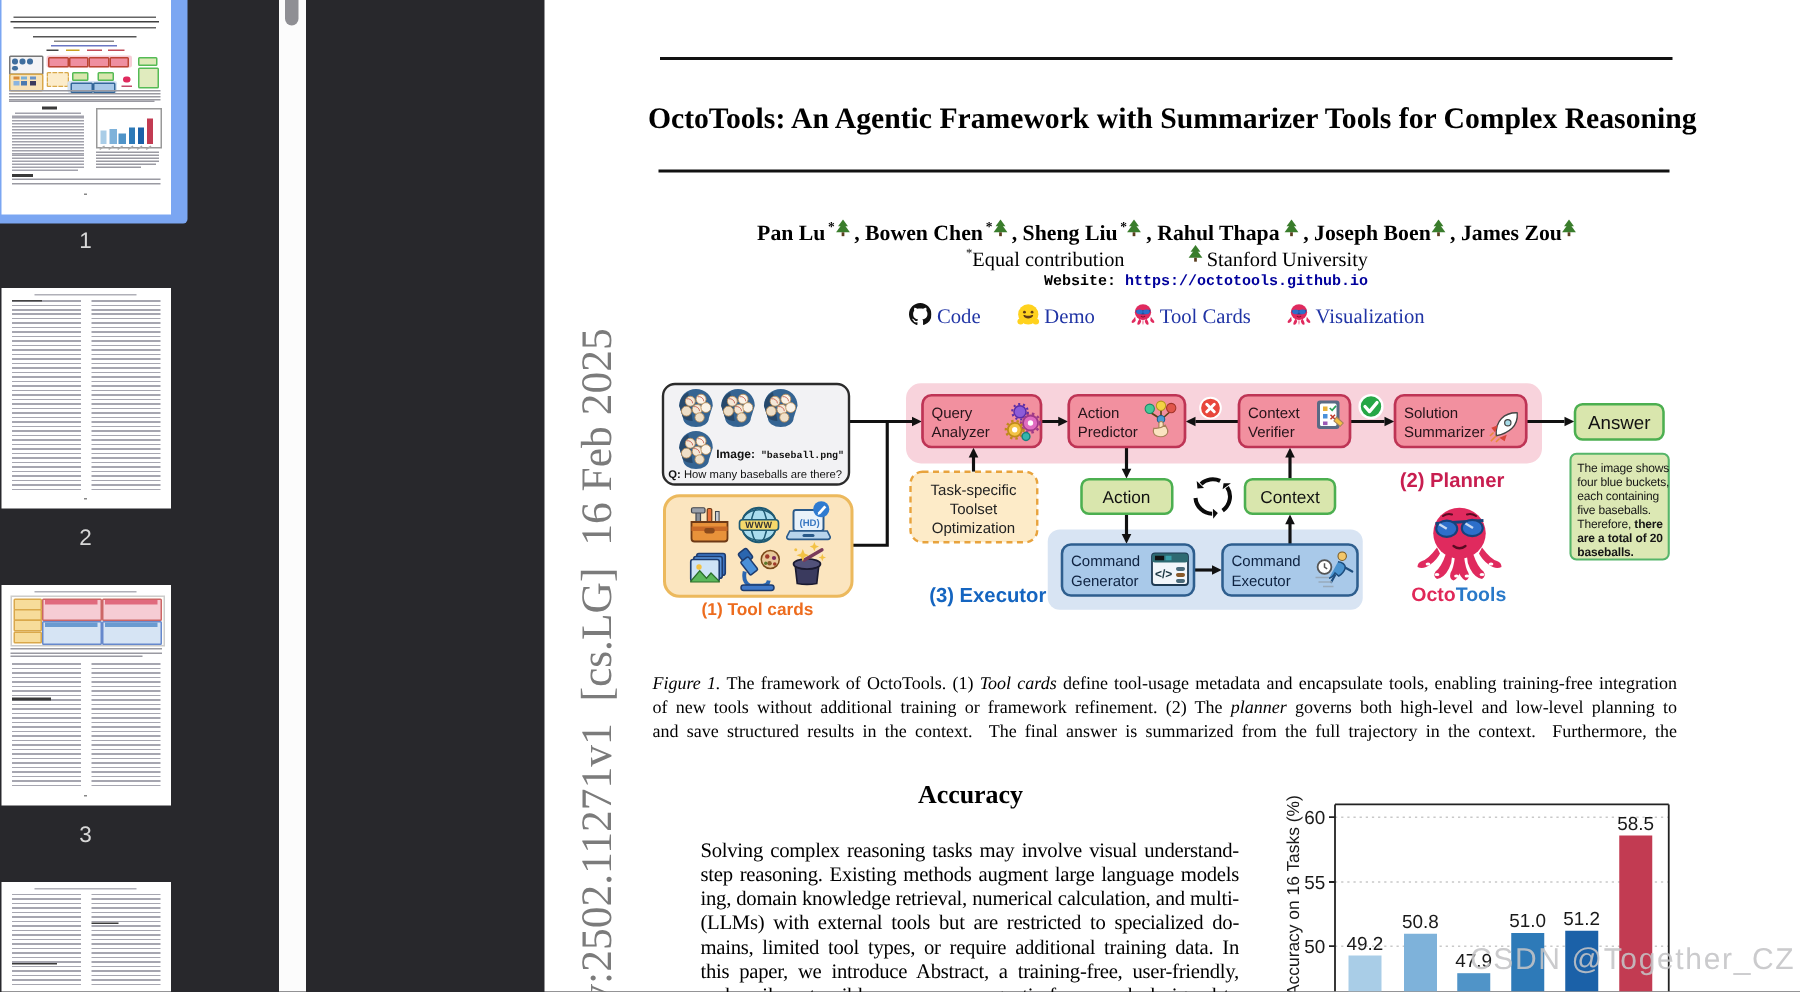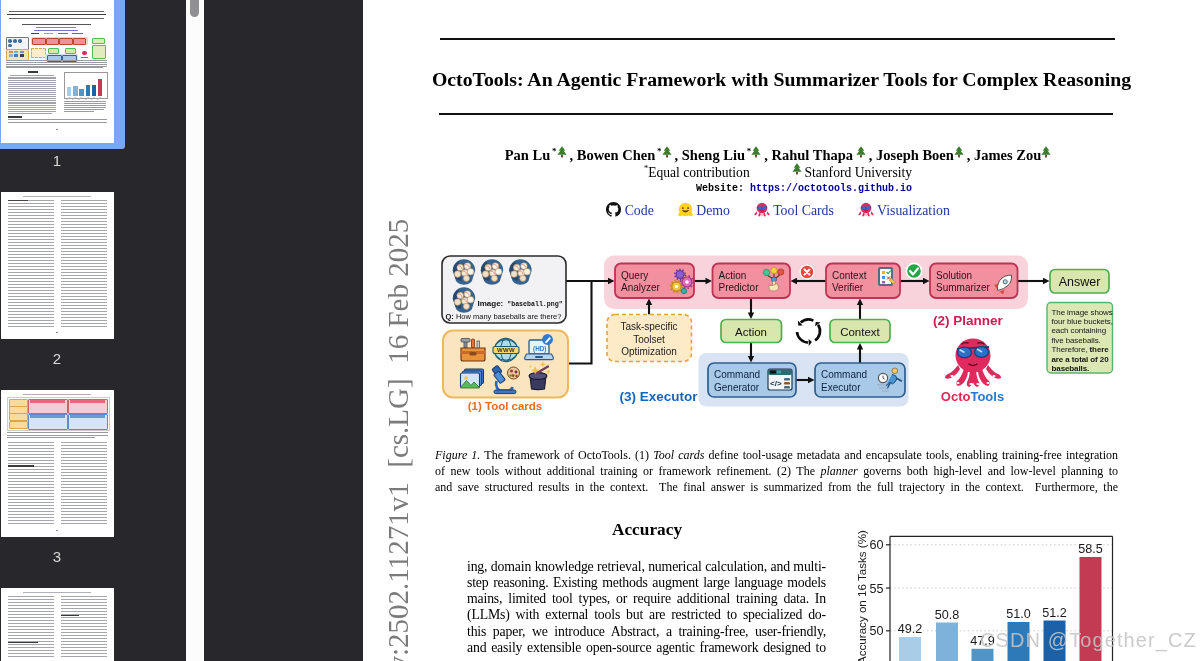"Solving complex reasoning tasks may" div.al { html: none -> <div>Solving complex reasoning tasks may involve visual understand-</div> }
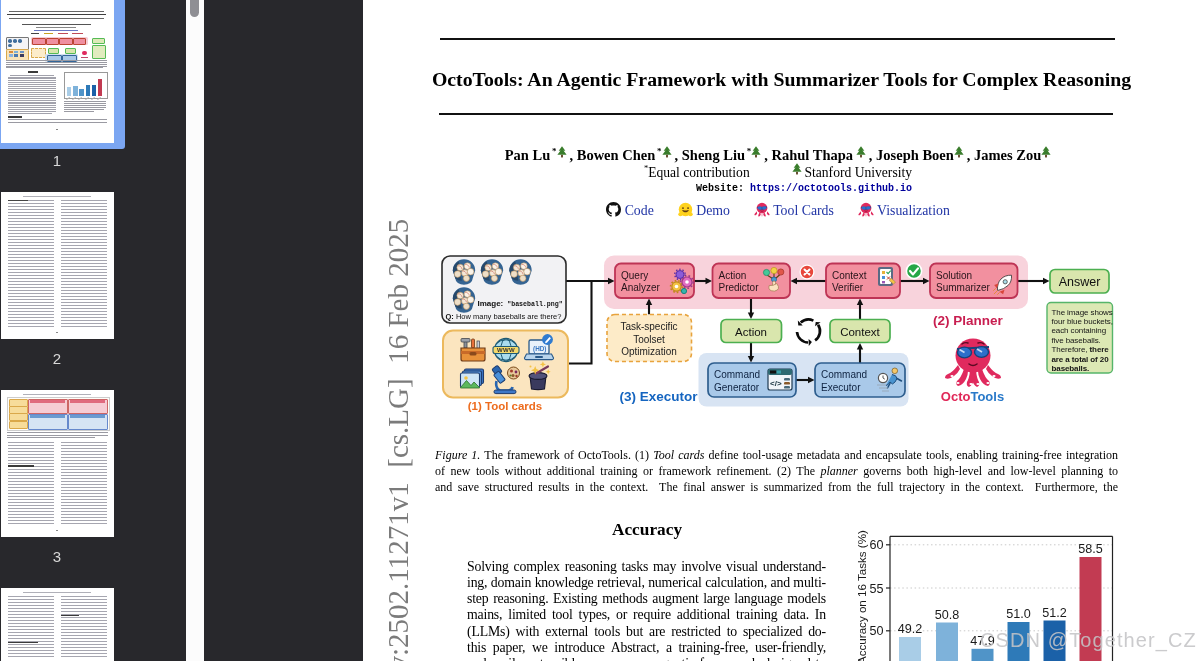"ing, domain knowledge retrieval," div.al { order: before "step reasoning. Existing methods augment" -> after "step reasoning. Existing methods augment" }
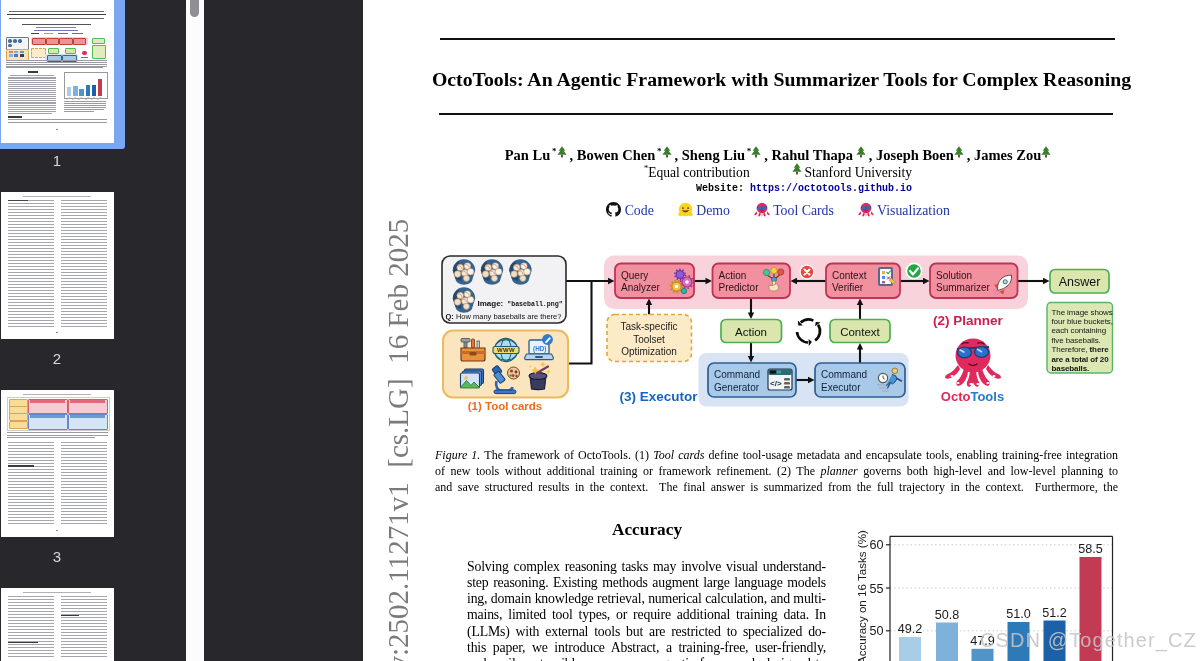"mains, limited tool types, or" div.al { order: before "(LLMs) with external tools but" -> after "(LLMs) with external tools but" }
